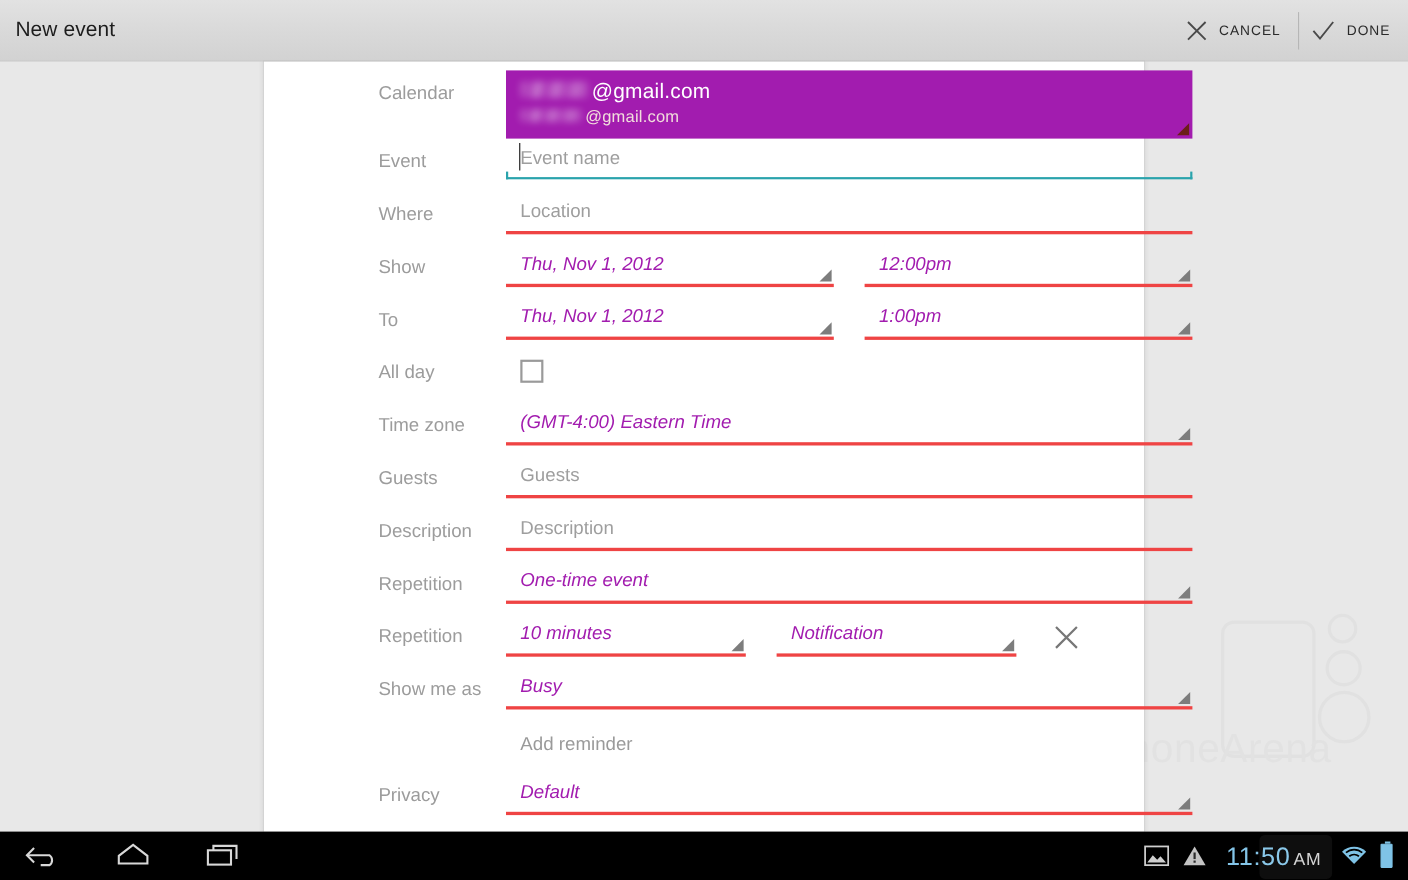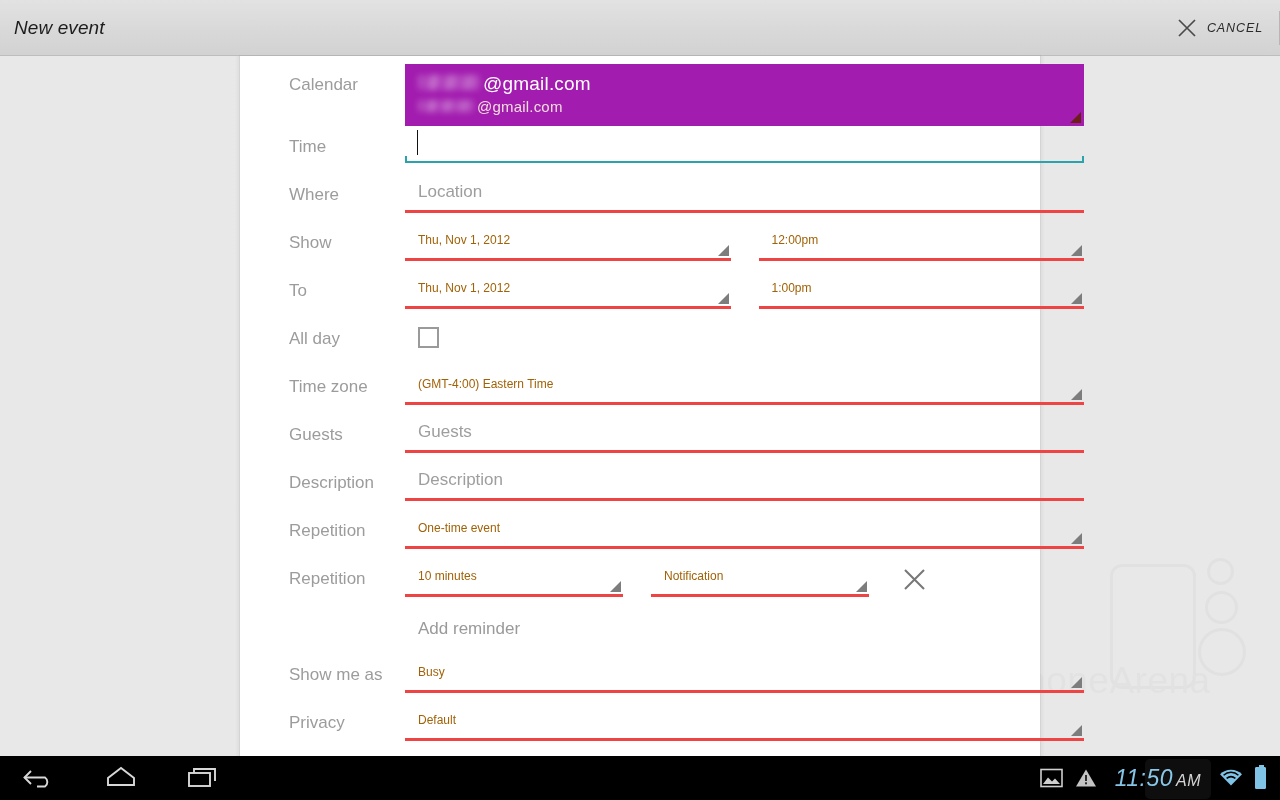"New event" .actionbar { font-style: italic -> none }
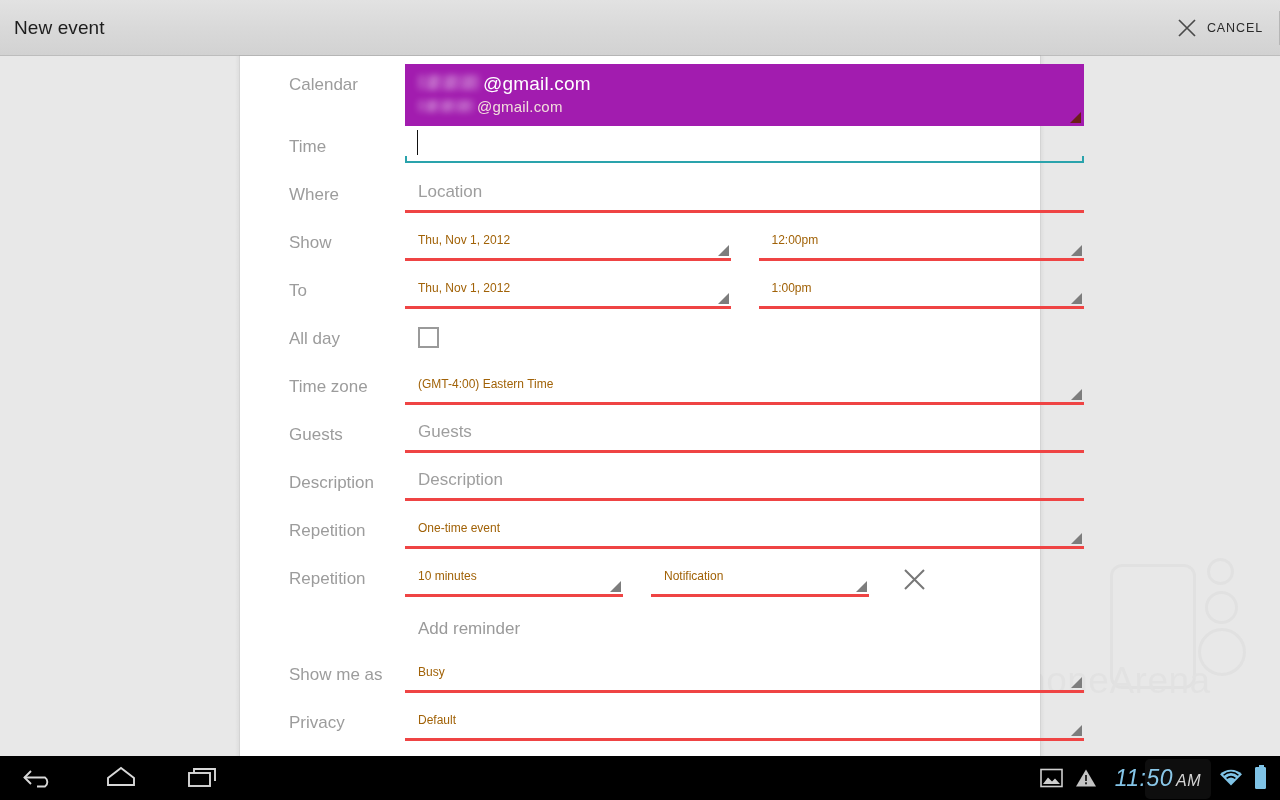"DONE" div.ab-btn { html: none -> <div> <span> <svg> <path></path> </svg> </span> <span>DONE</span> </div> }
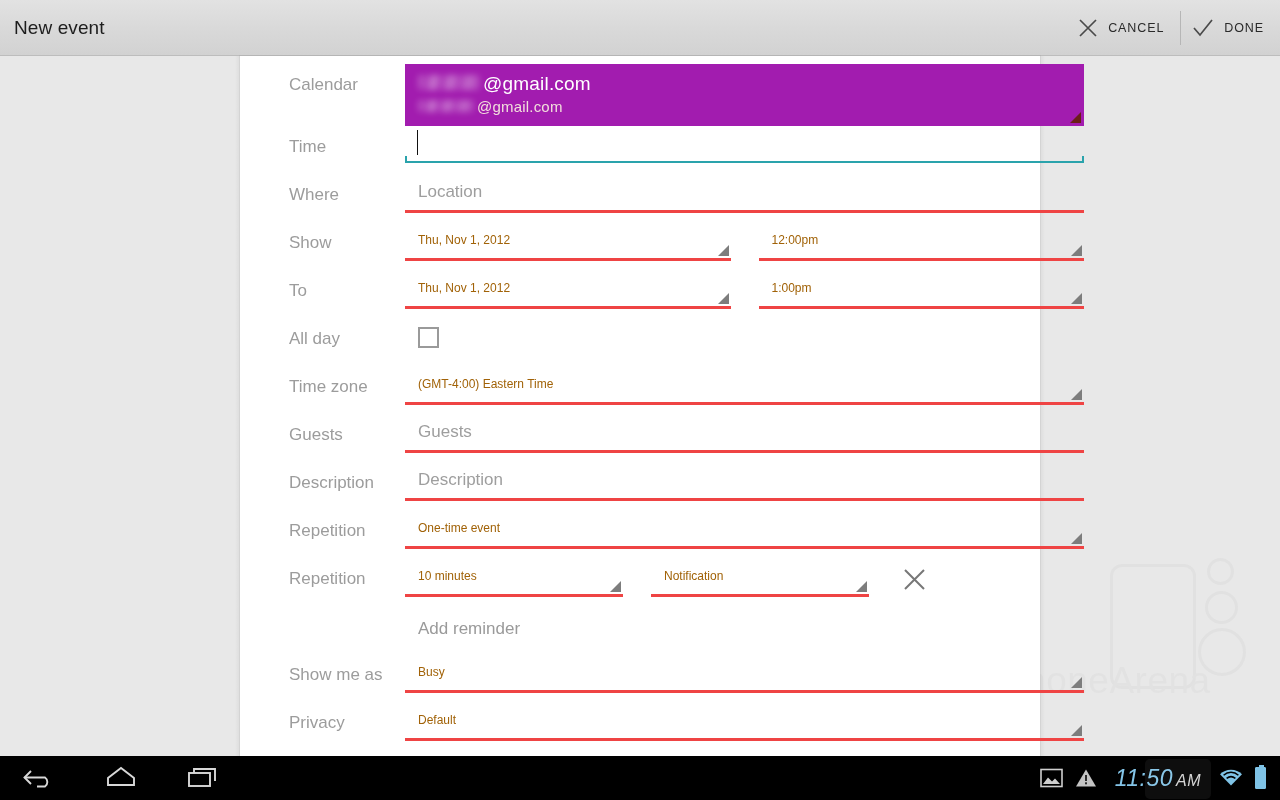"Calendar" .form { padding: 8px 92px 0 49px -> 8px 92px 0 104px }
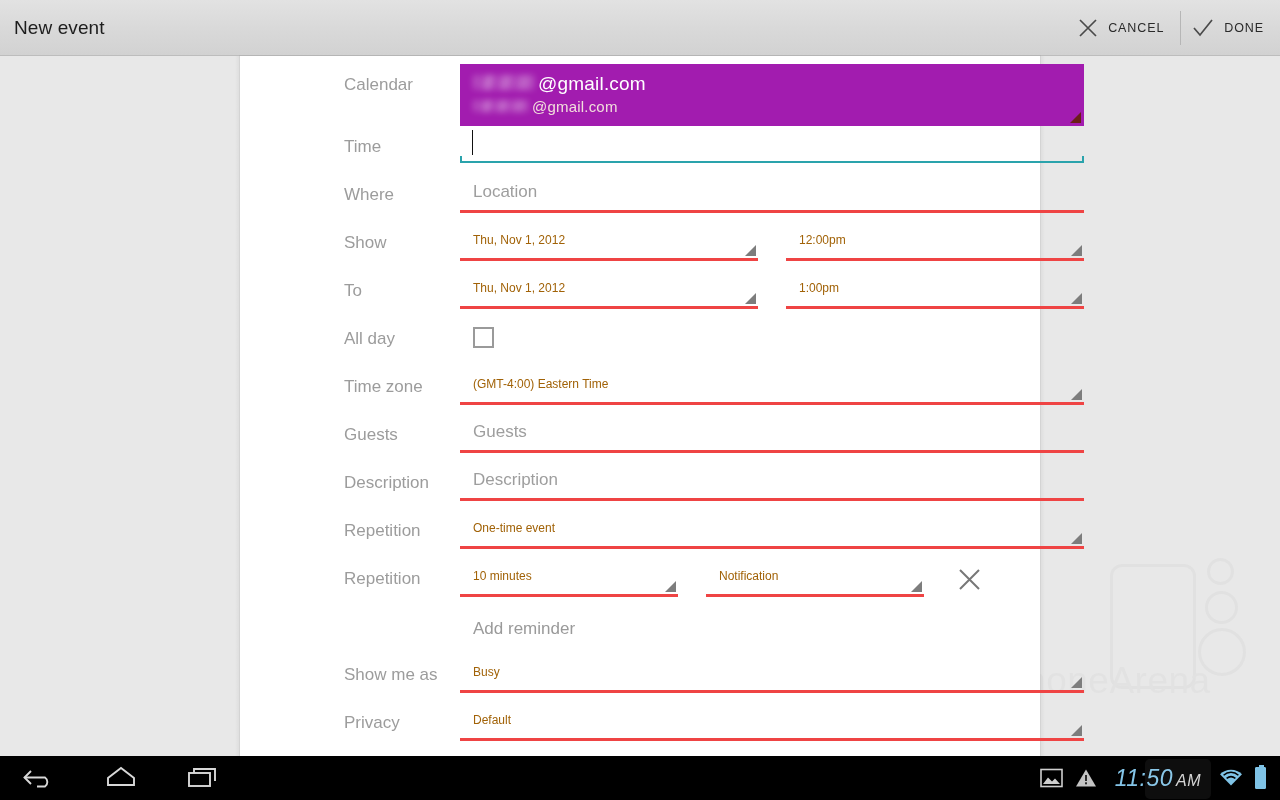"Time" div.label { text: Time -> Event }
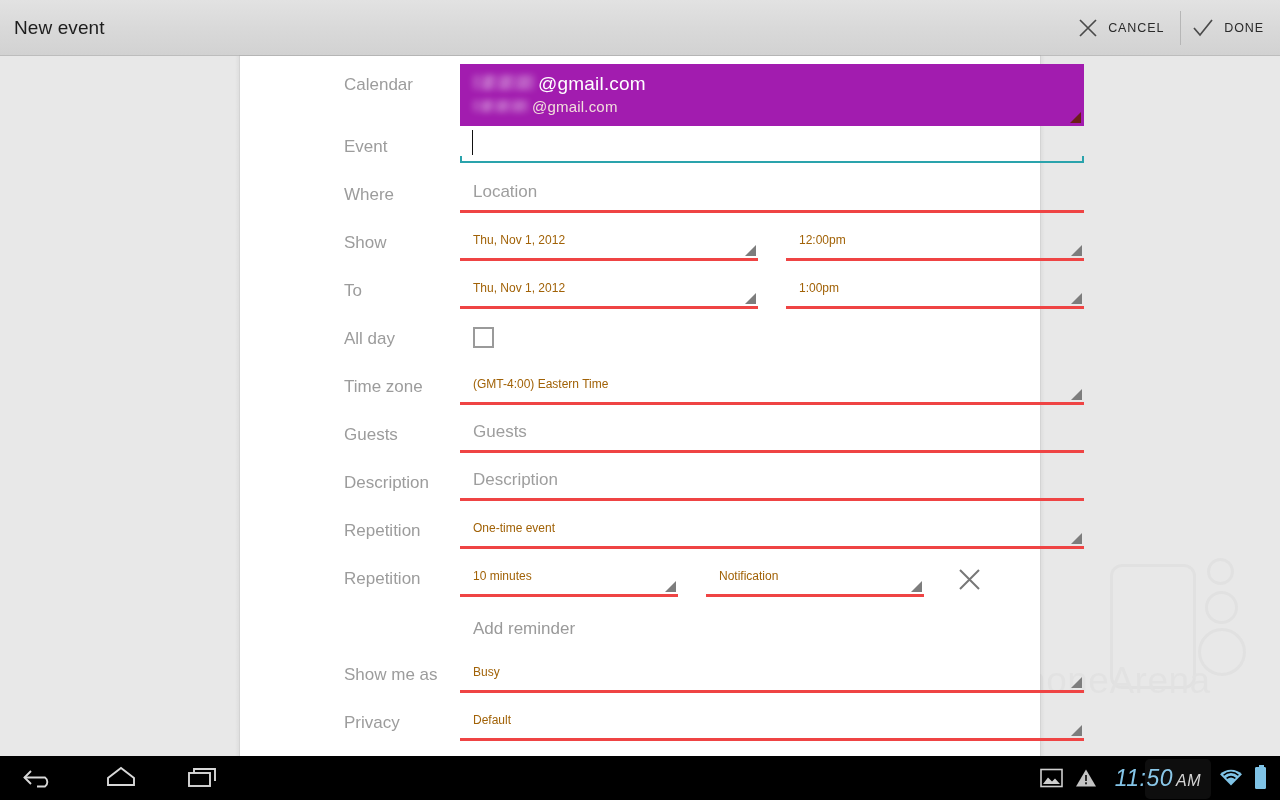"Event name" div.ph { html: none -> <div>Event name</div> }
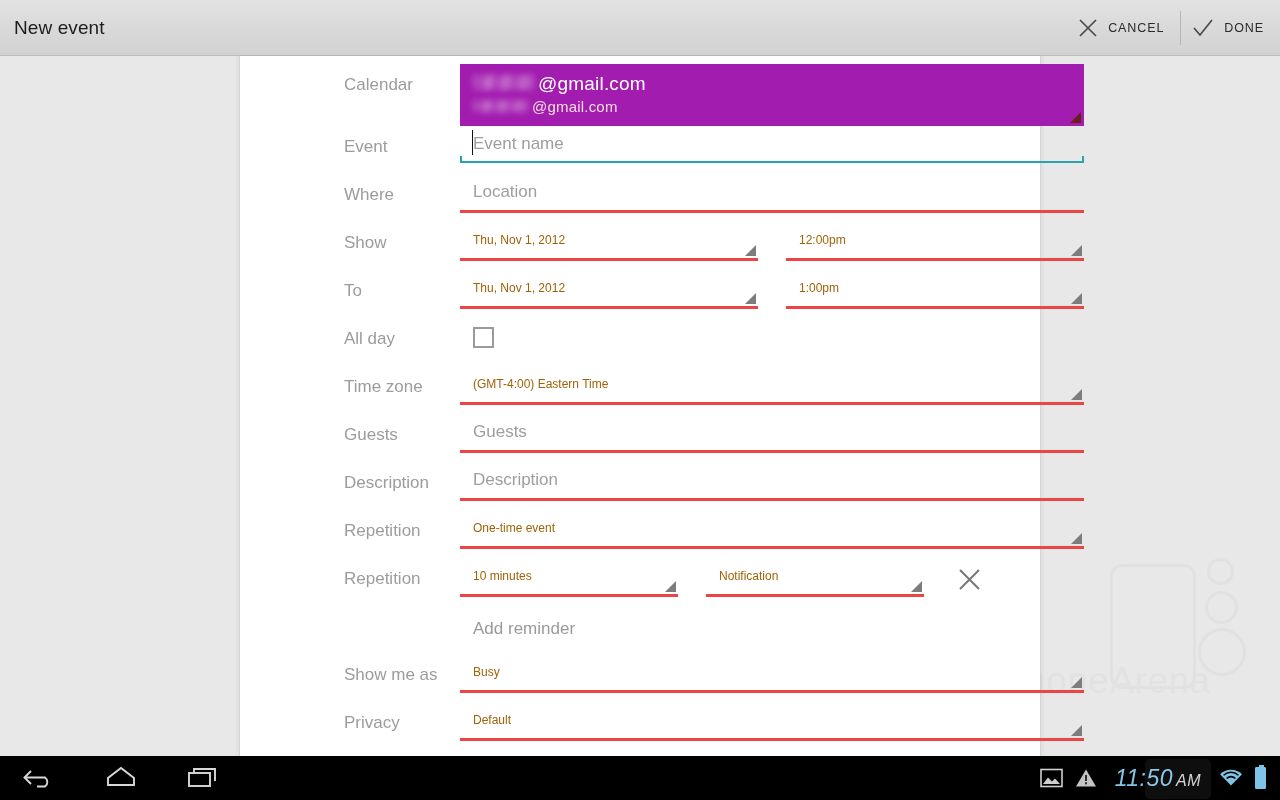"Thu, Nov 1, 2012" .field .val { color: #a16207 -> #a21caf; font-size: 12px -> 17px; font-style: none -> italic }
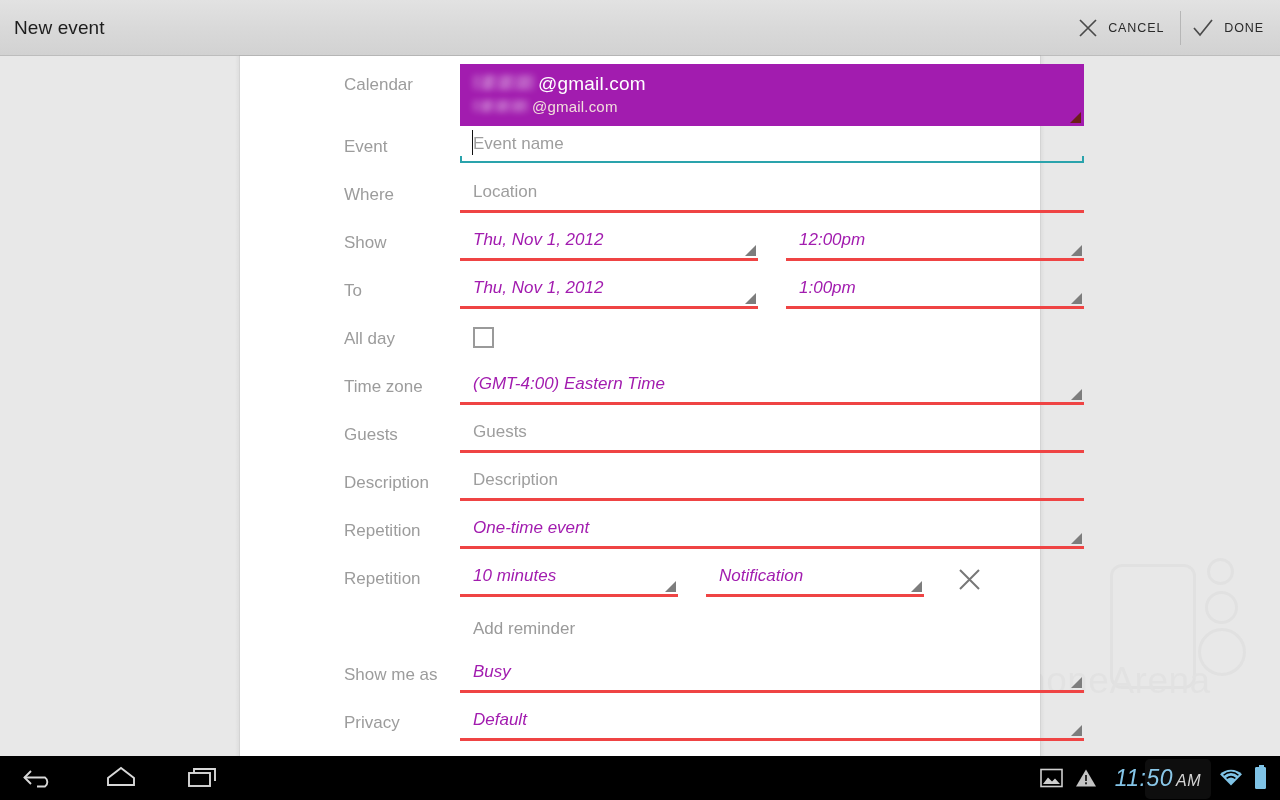"Add reminder" div.row { order: before "Show me as" -> after "Show me as" }
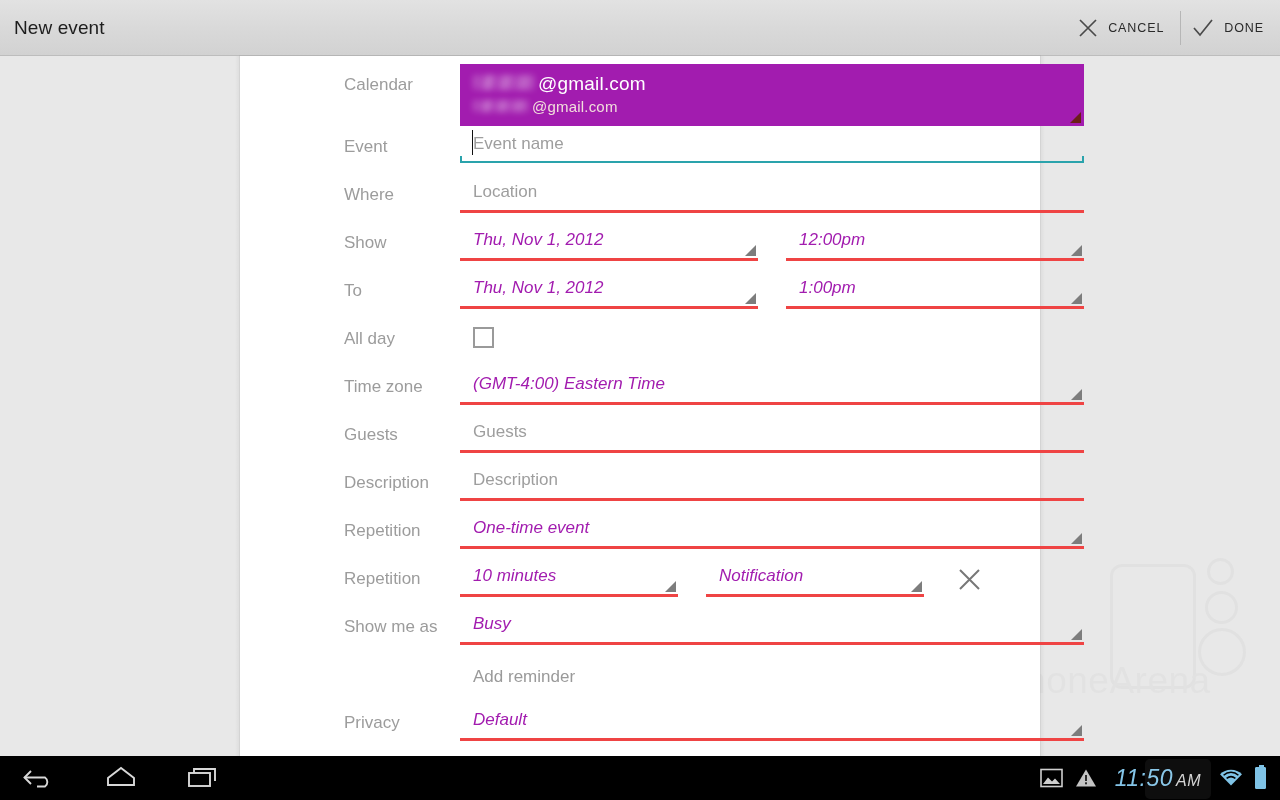"11:50" .statusarea { font-style: italic -> none }
